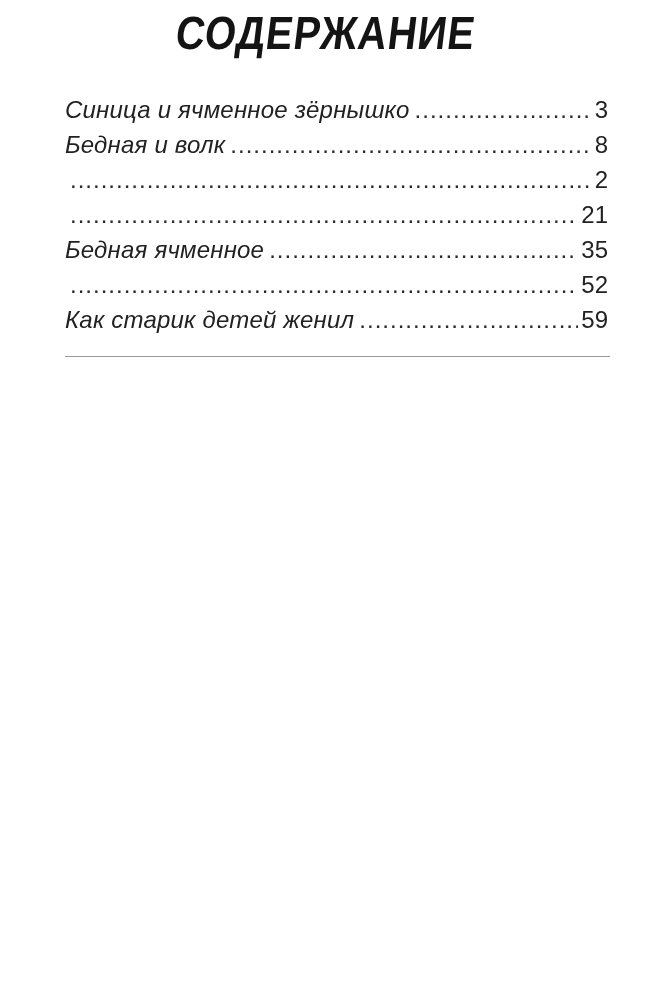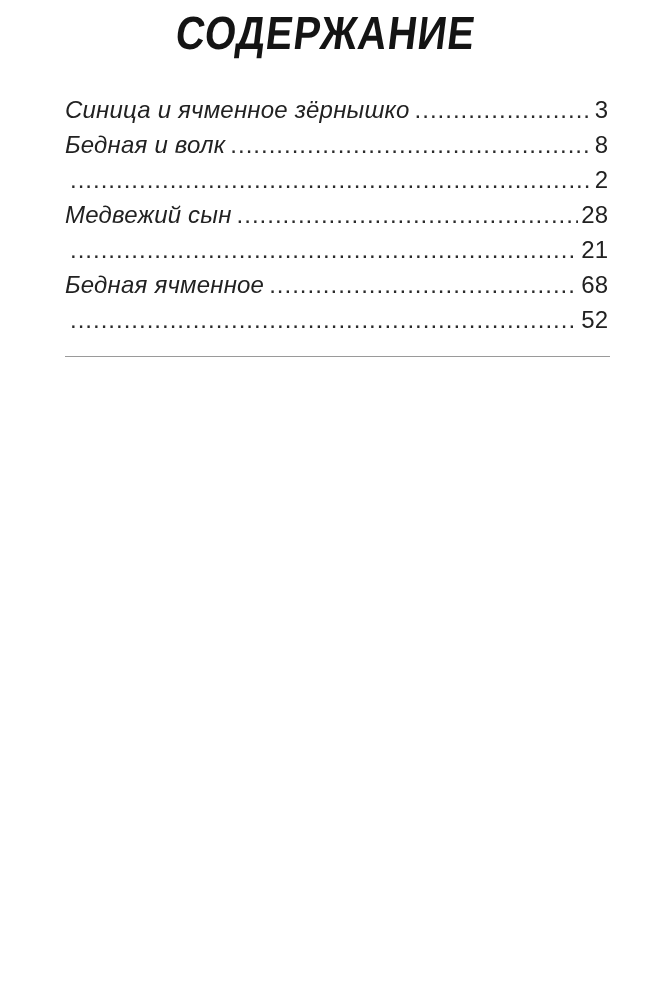"Медвежий сын" div.toc-row { html: <div> <span>Медвежий сын</span> <span></span> <span>28</span> </div> -> none }
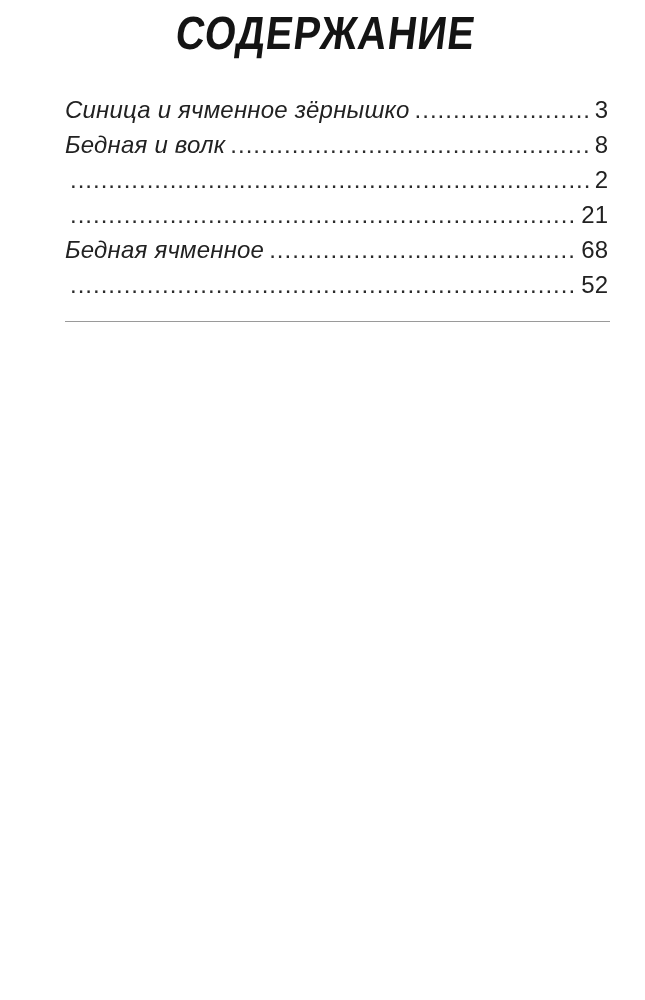"68" span.toc-page { text: 68 -> 35 }
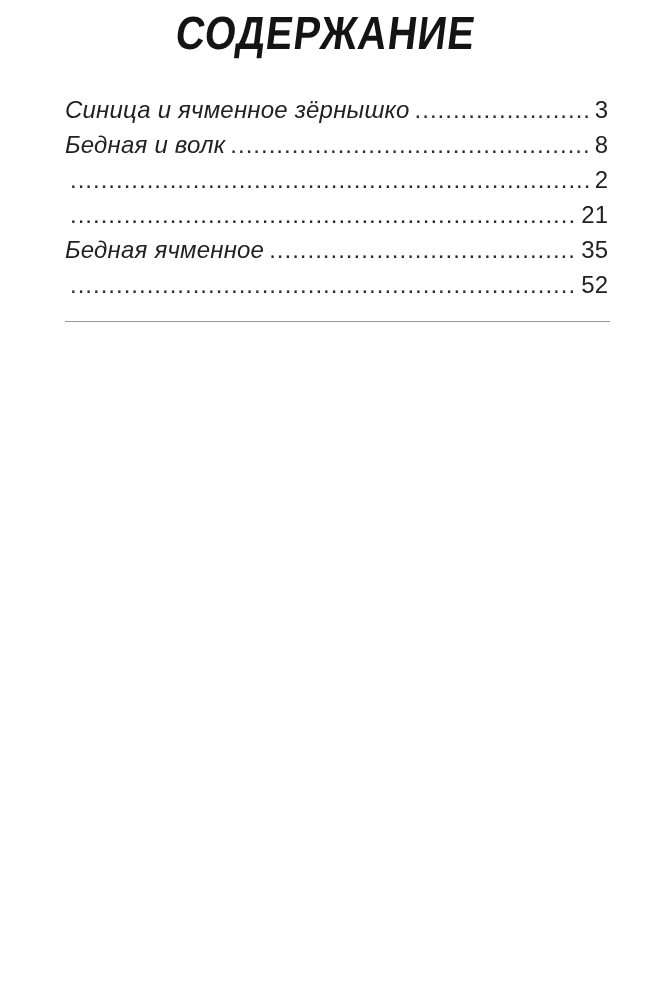"Как старик детей женил" div.toc-row { html: none -> <div> <span>Как старик детей женил</span> <span></span> <span>59</span> </div> }
